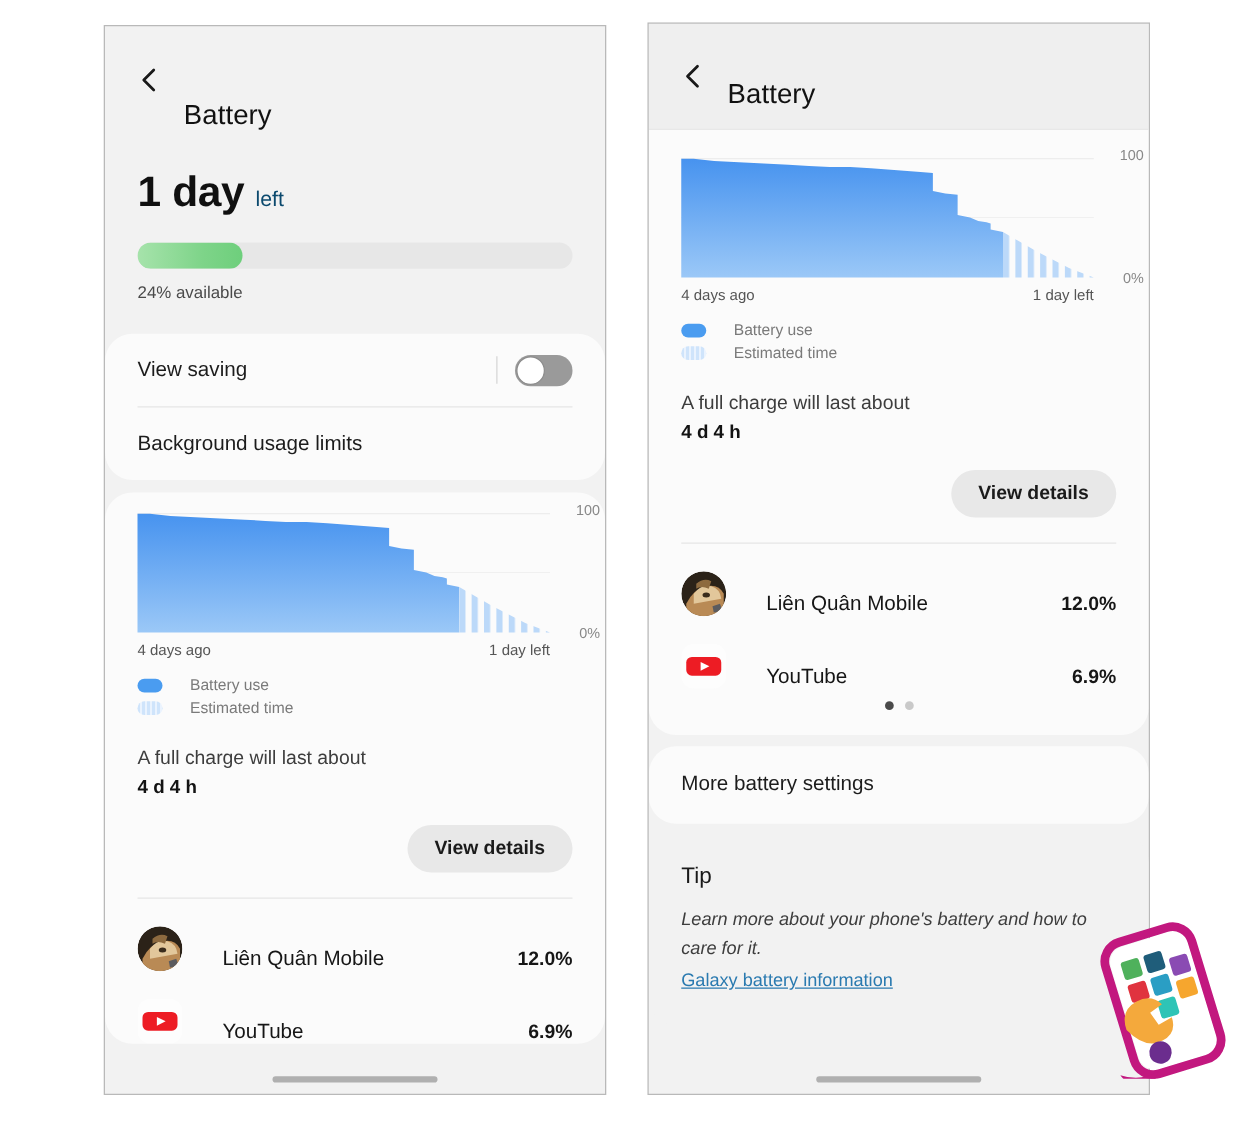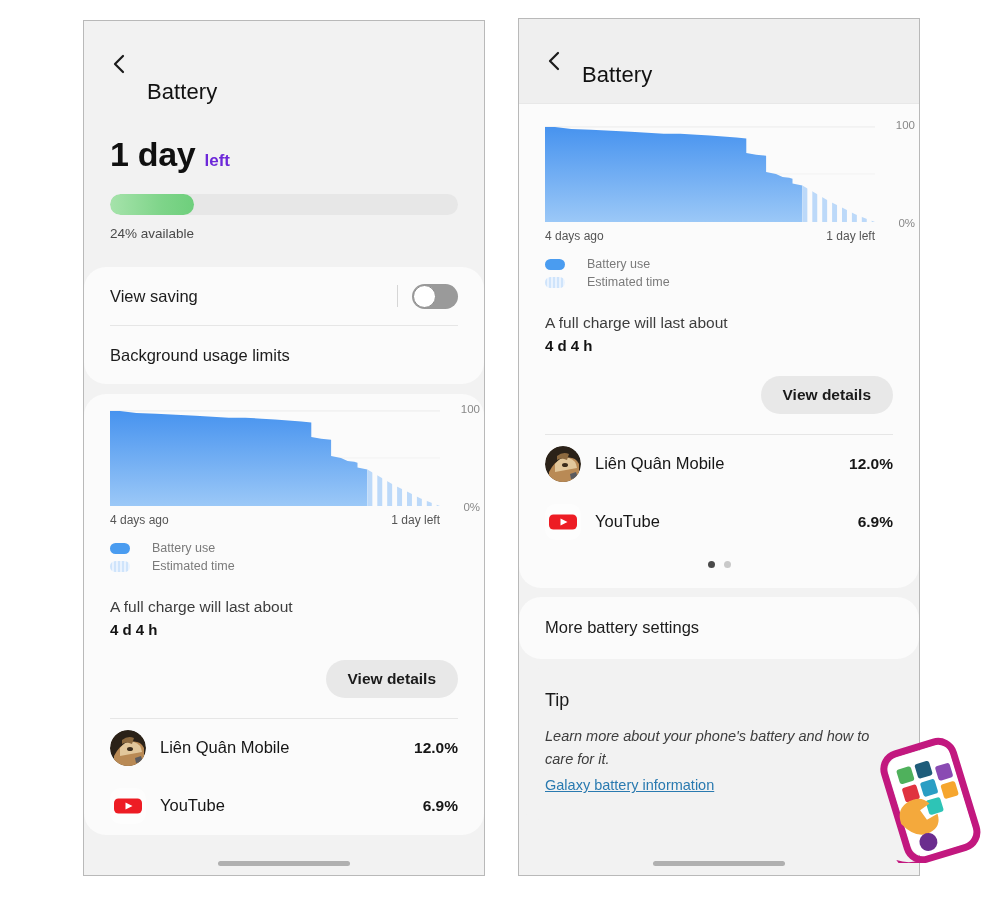"left" .big-suffix { color: #6d28d9 -> #0c4a6e; font-weight: bold -> none }
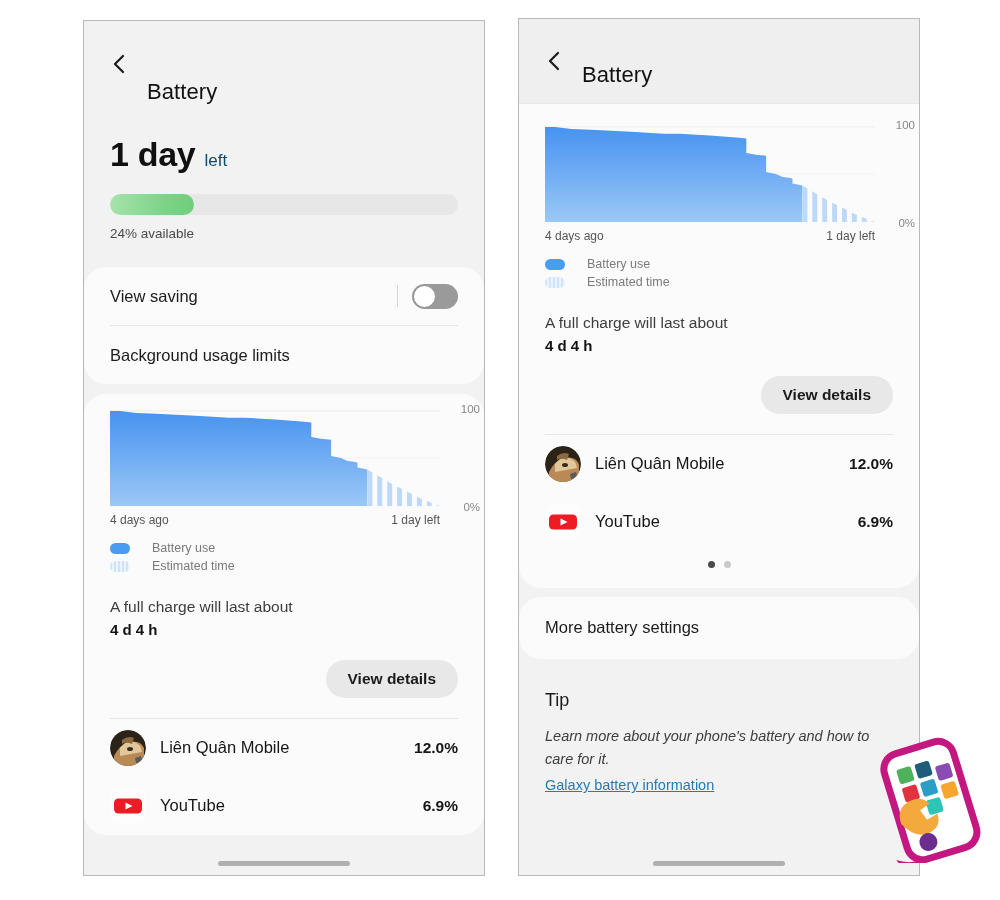"Liên Quân Mobile" .app-row { align-items: center -> flex-end; gap: 14px -> 32px }
